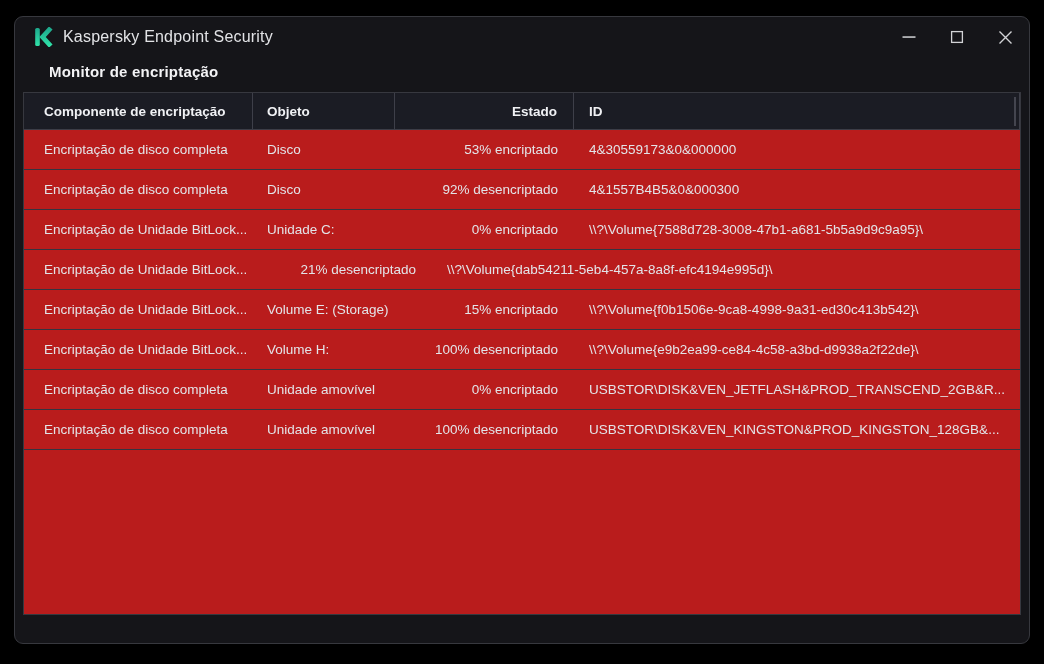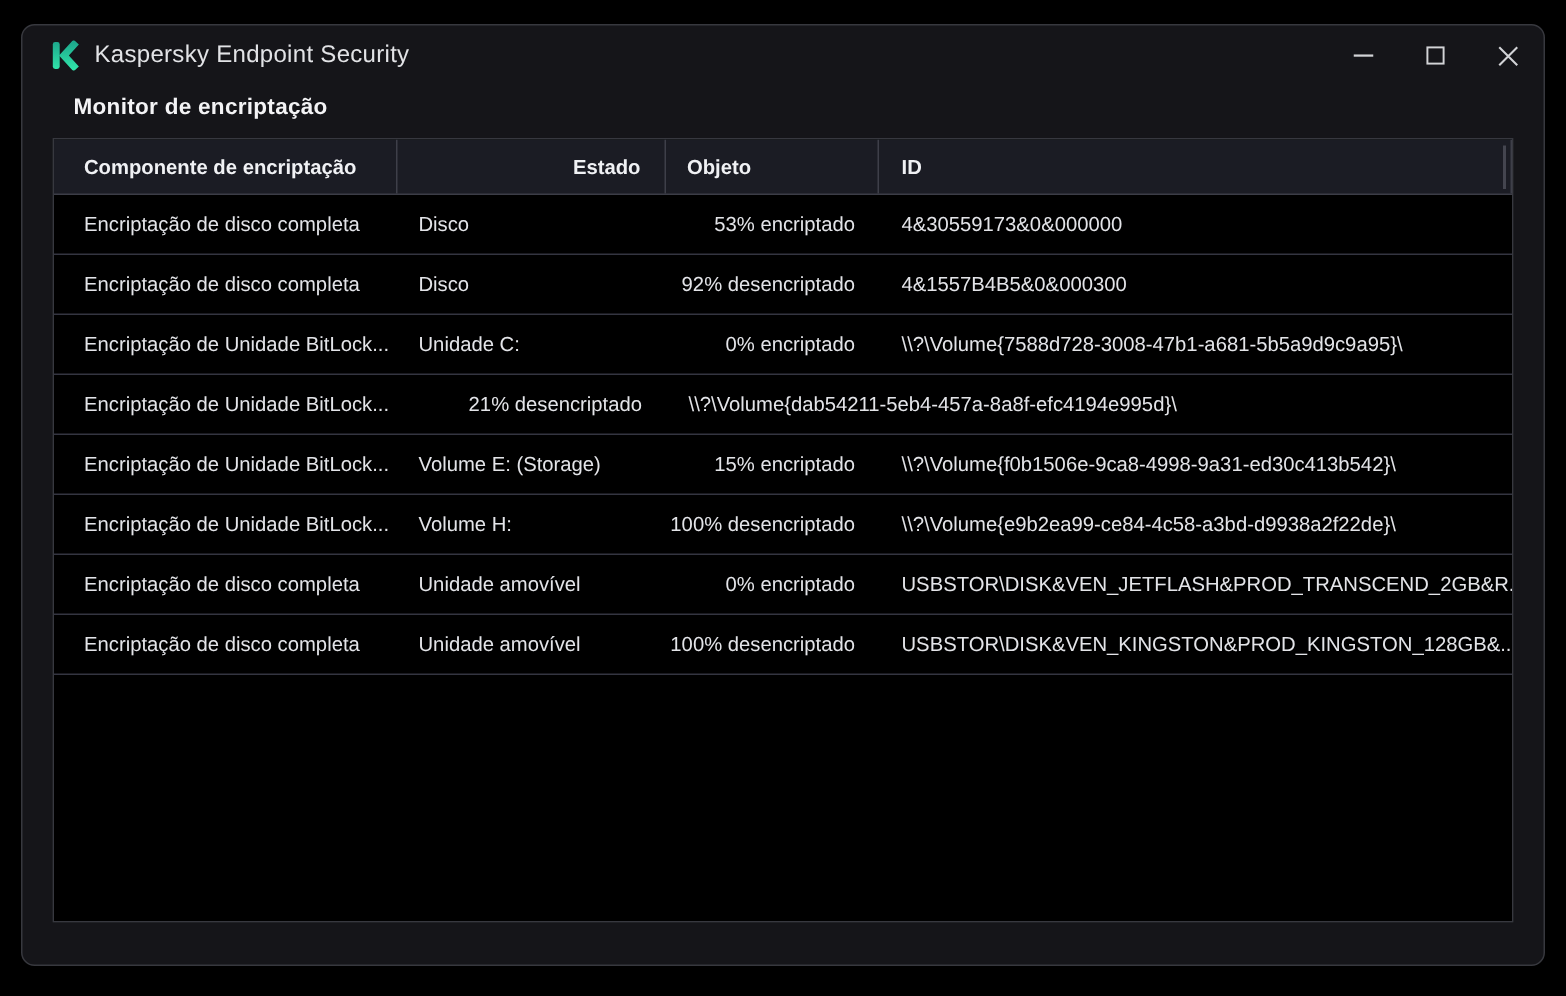"Componente de encriptação" .table { background: #000000 -> #b91c1c; margin: 0 20px -> 0 8px }
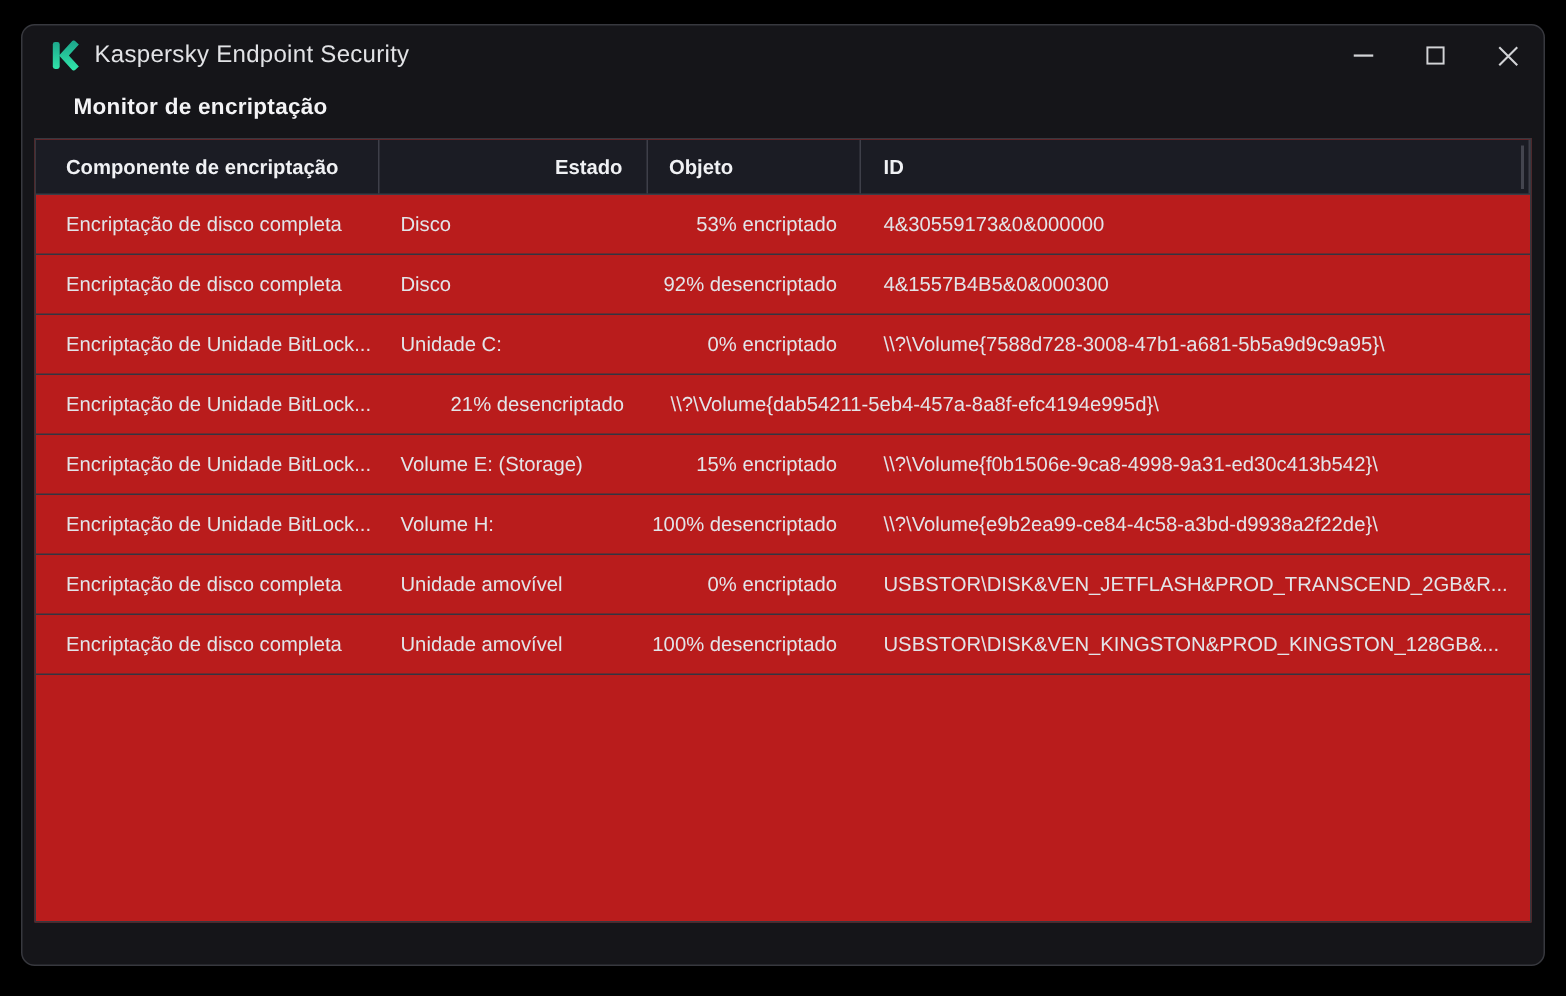"Estado" div.th { order: before "Objeto" -> after "Objeto" }
